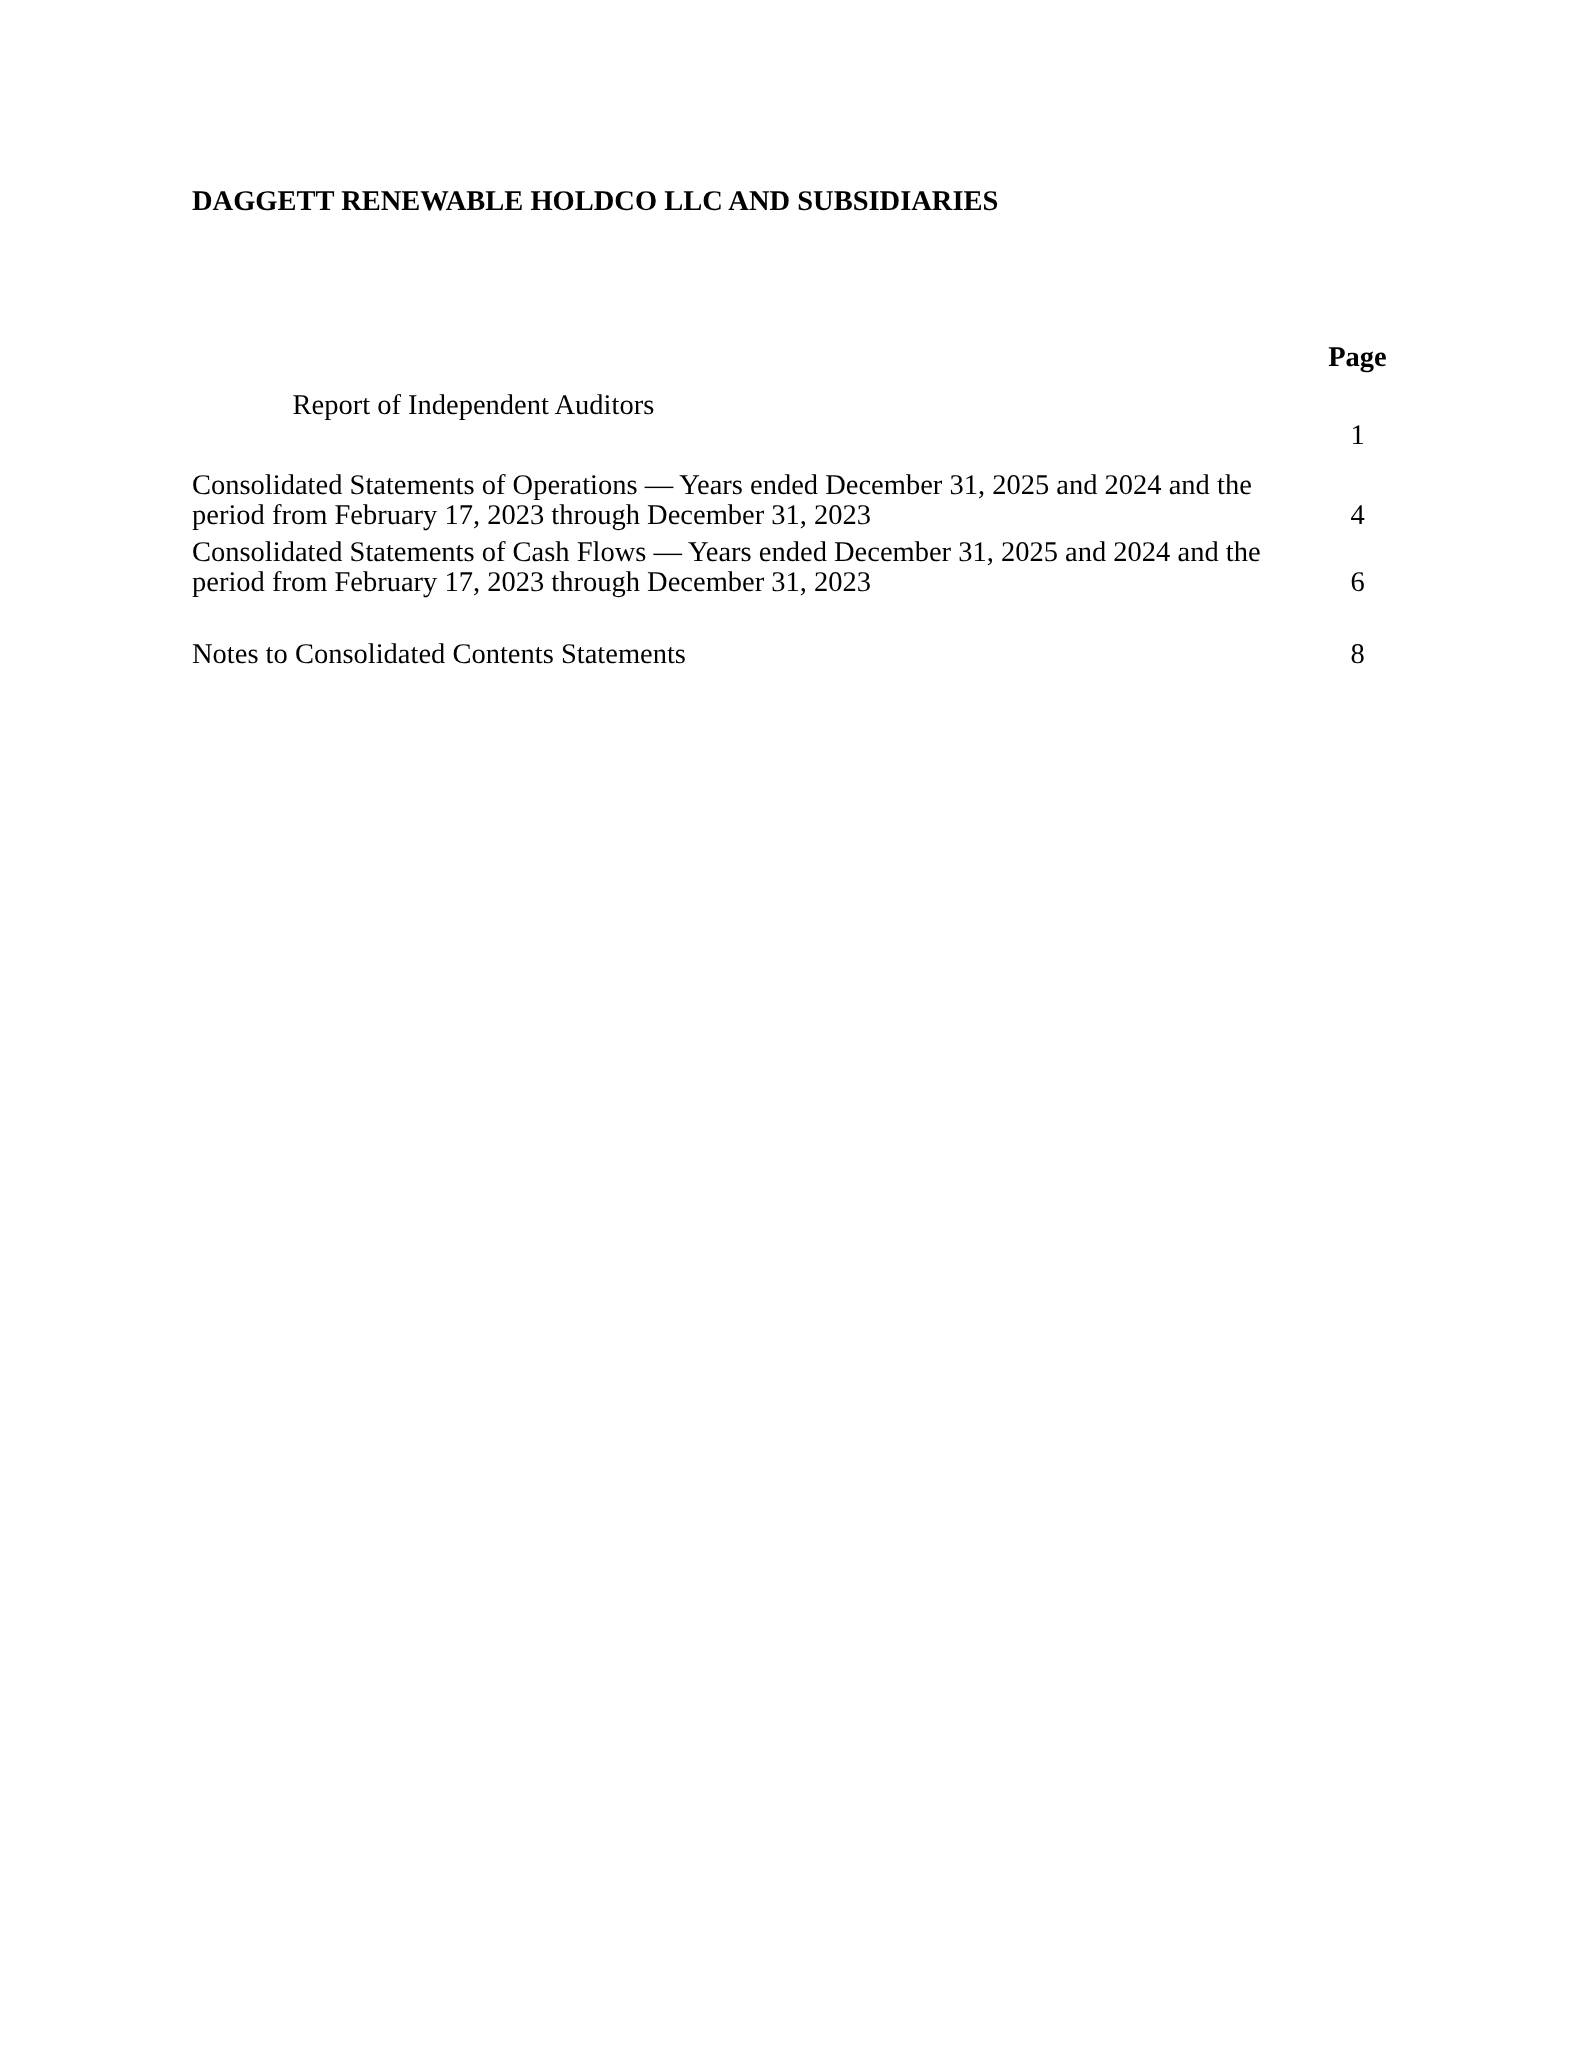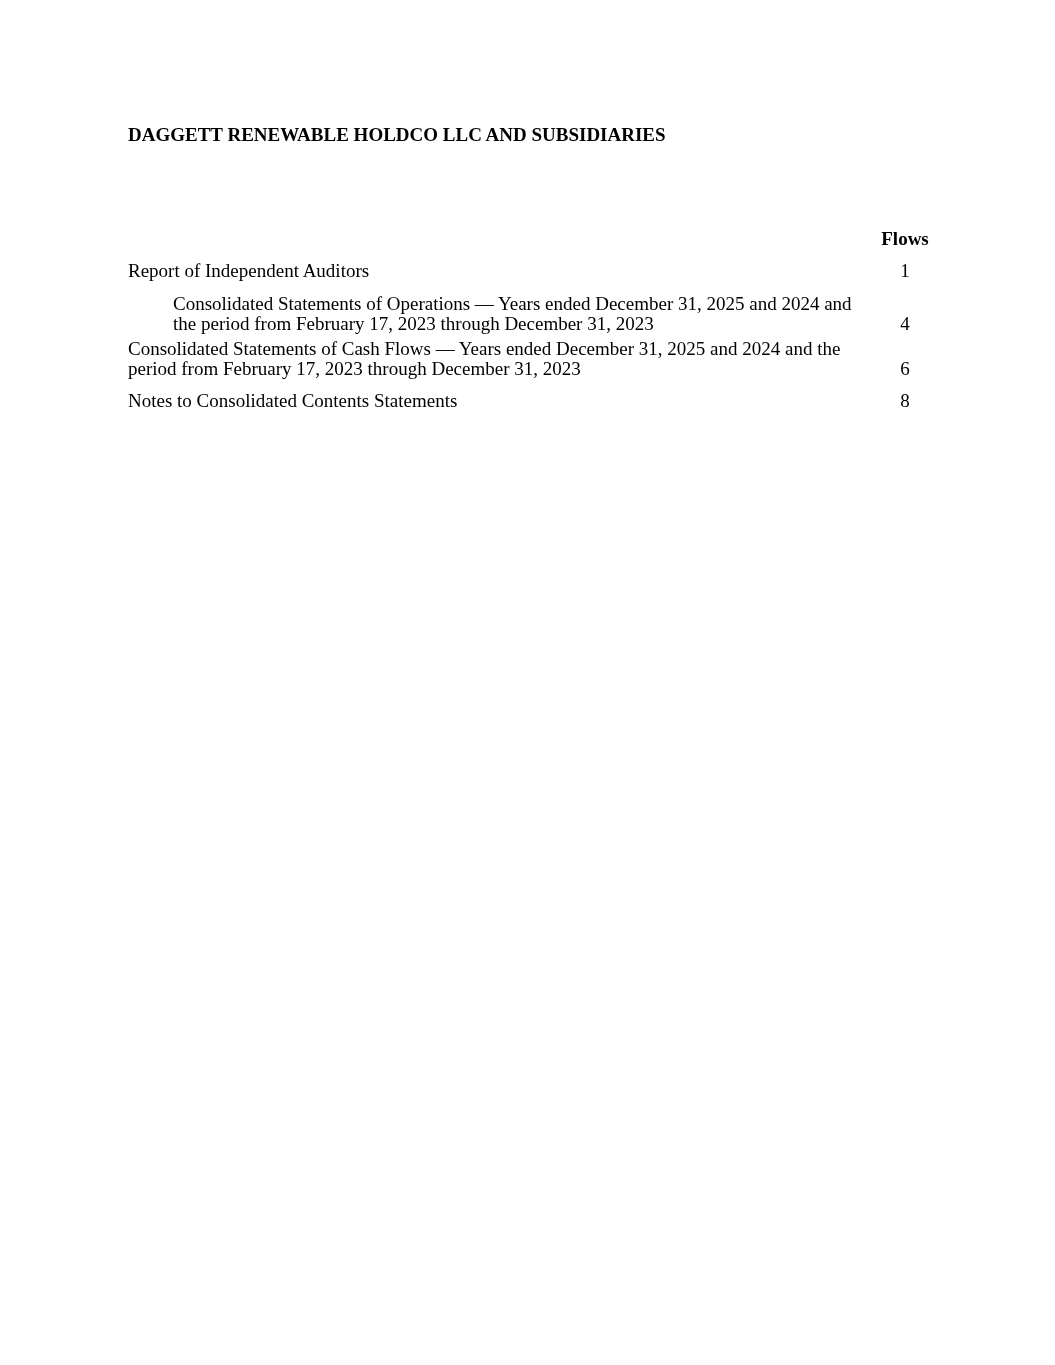"Flows" div.toc-page { text: Flows -> Page }
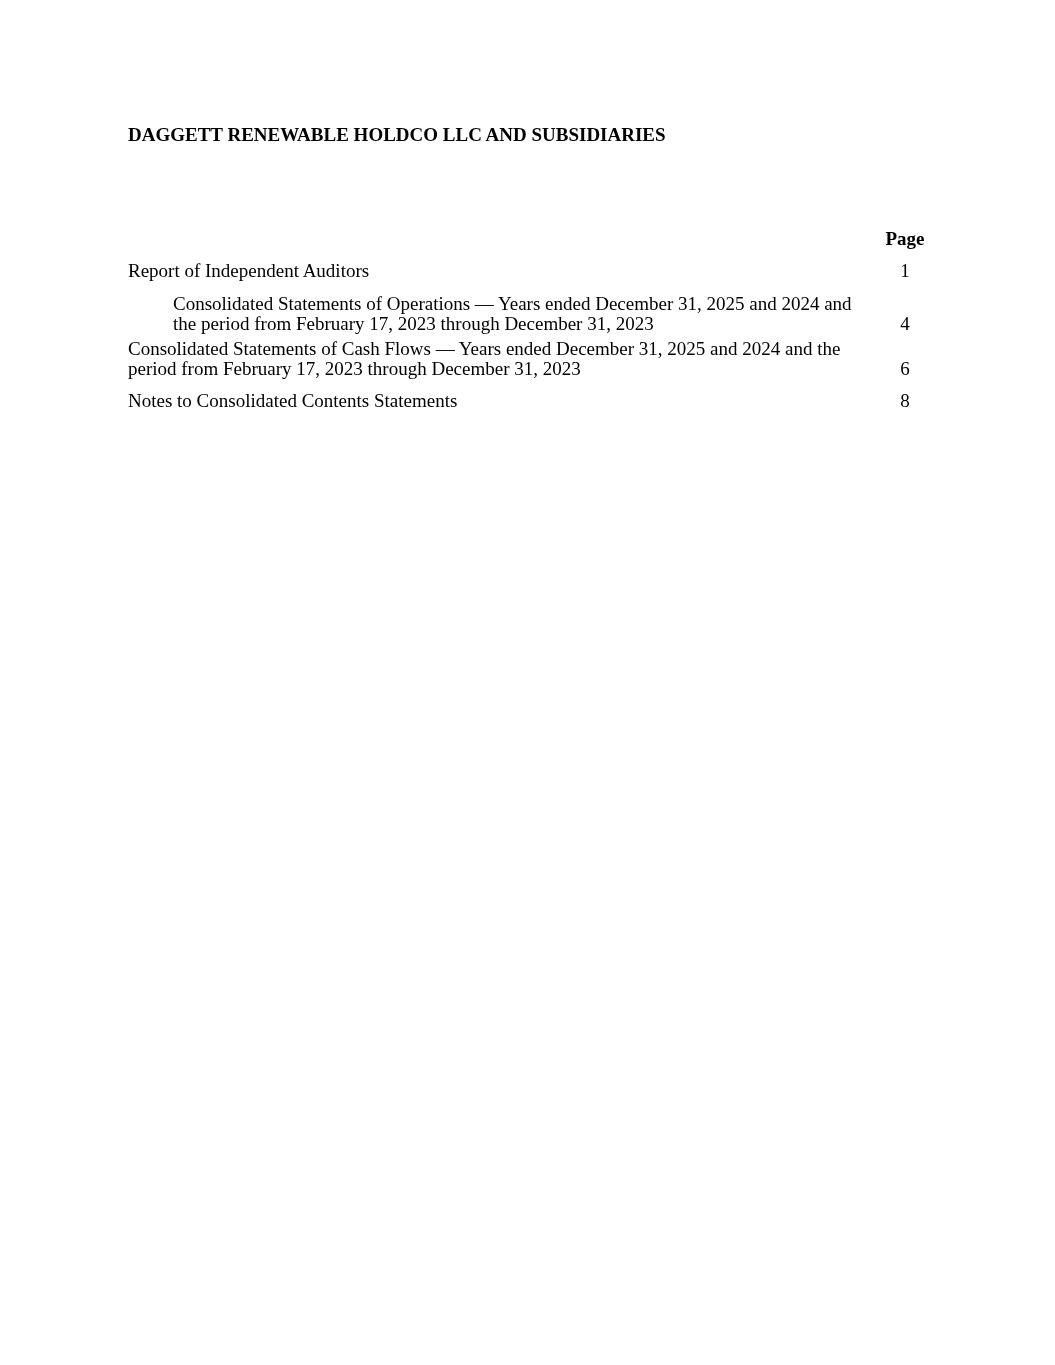"Report of Independent Auditors" .row-1 { flex-direction: none -> column }
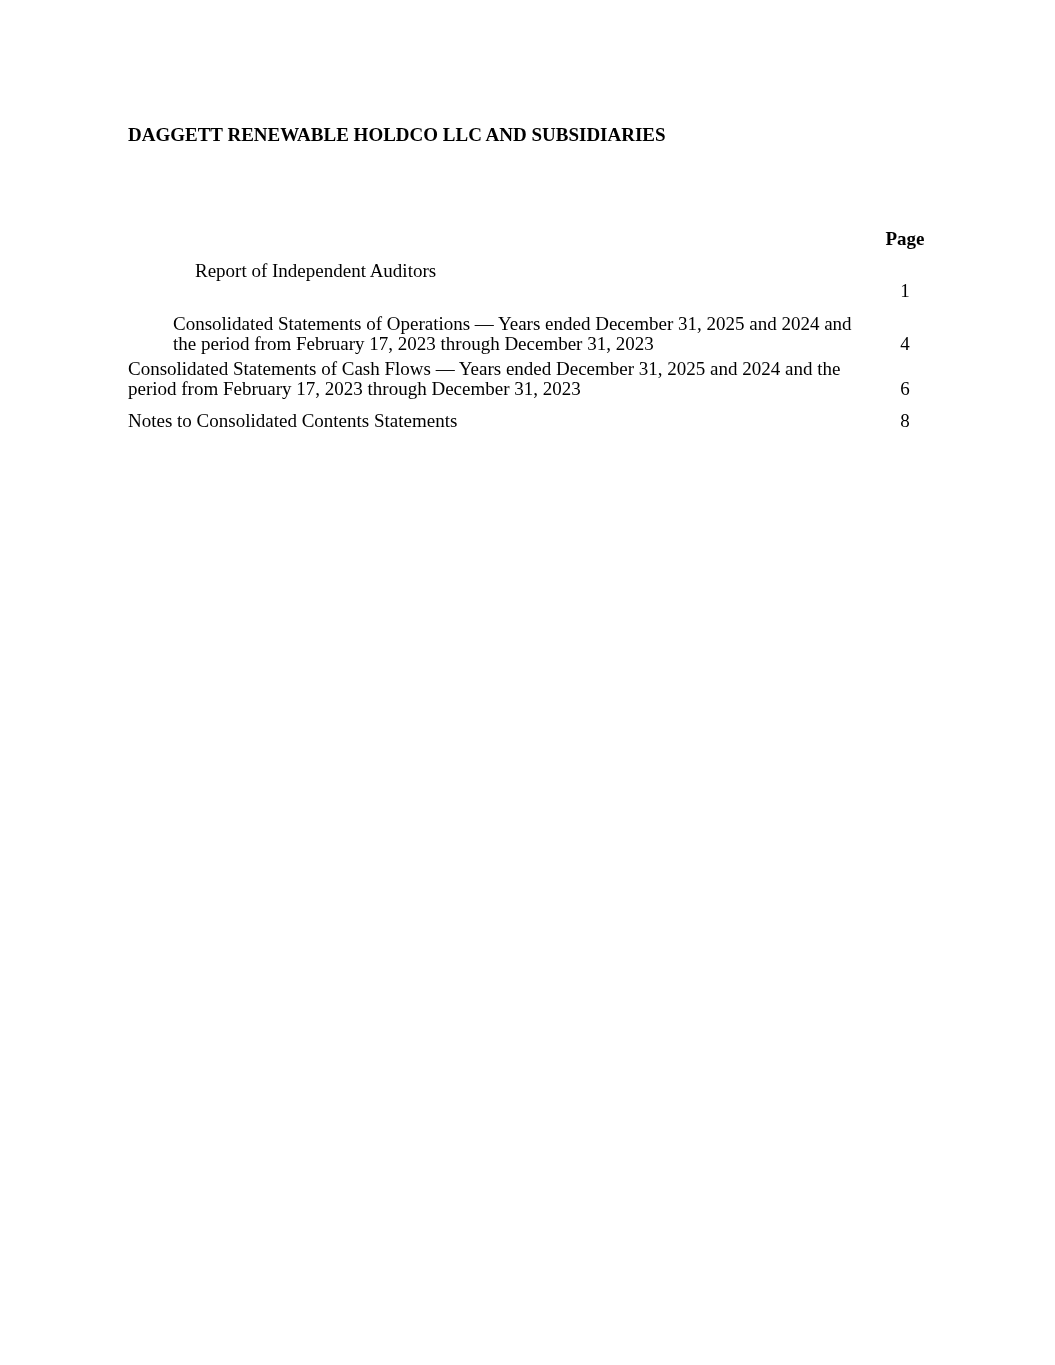"Consolidated Statements of Operations —" .row-3 { margin-left: 45px -> none }
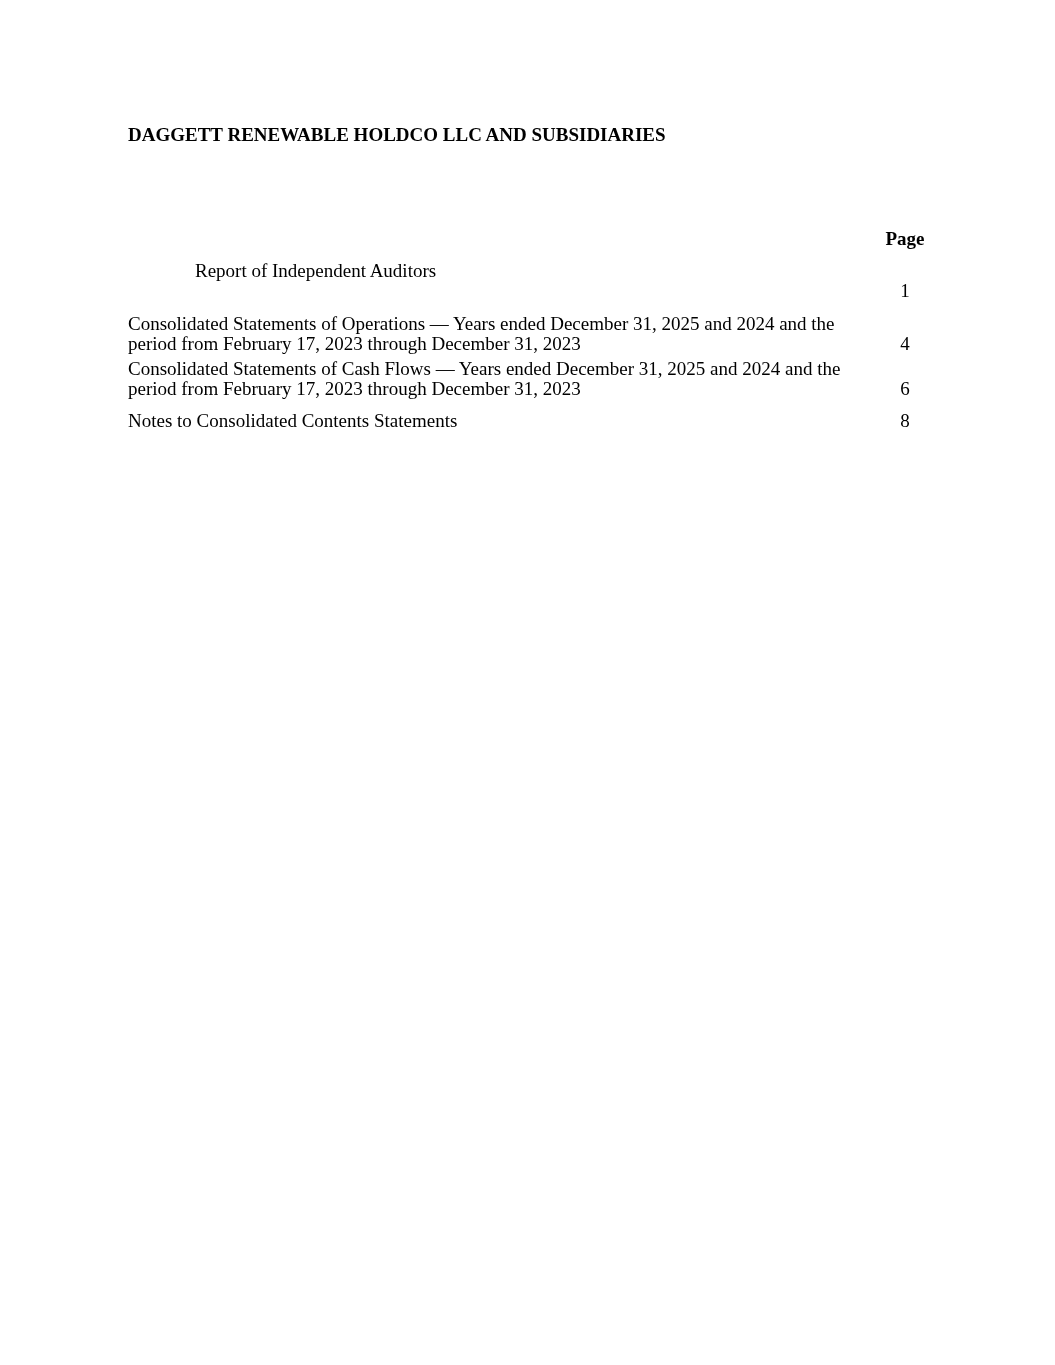"Consolidated Statements of Cash Flows" .row-5 { margin-bottom: 12px -> 28px }
